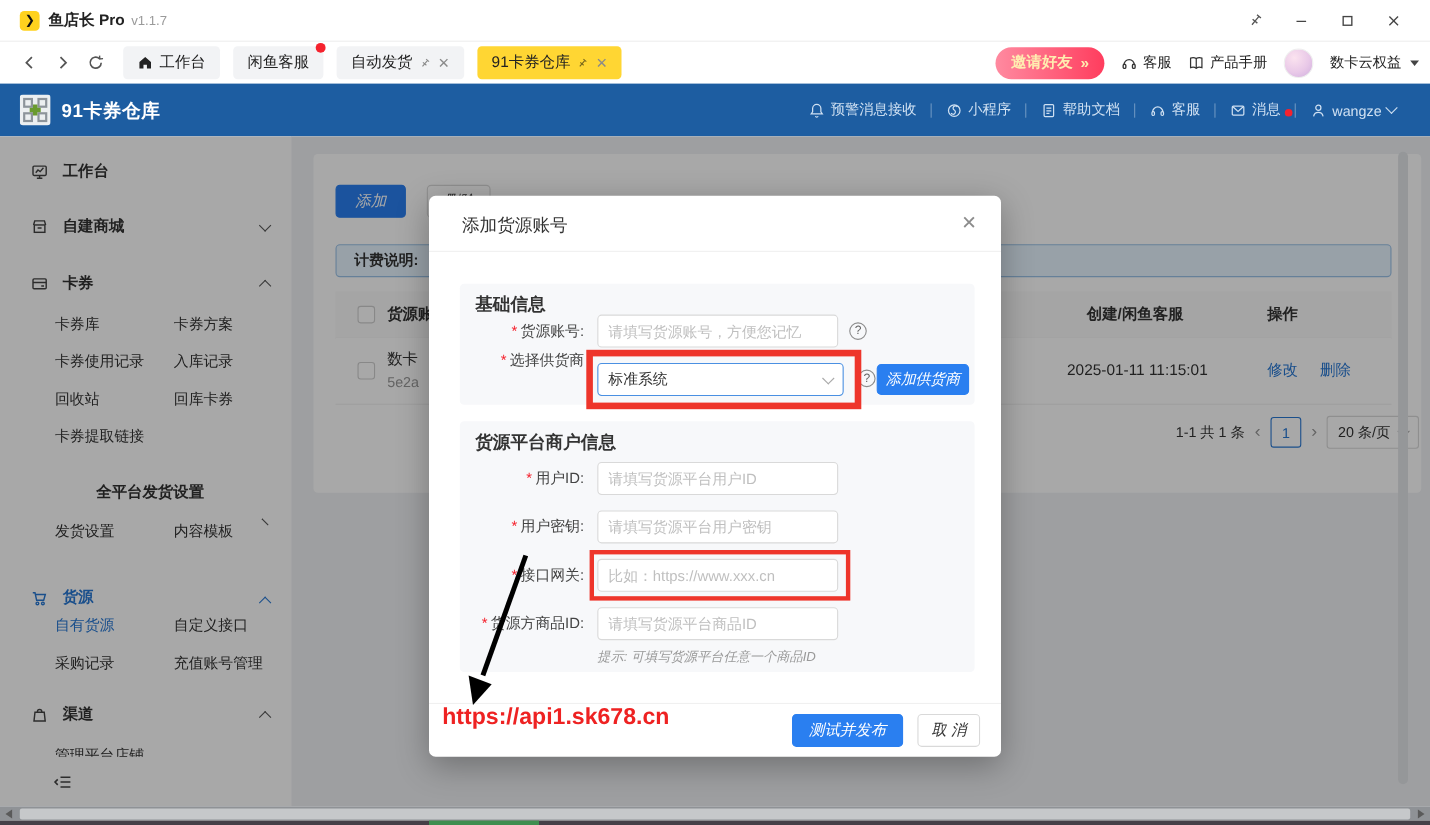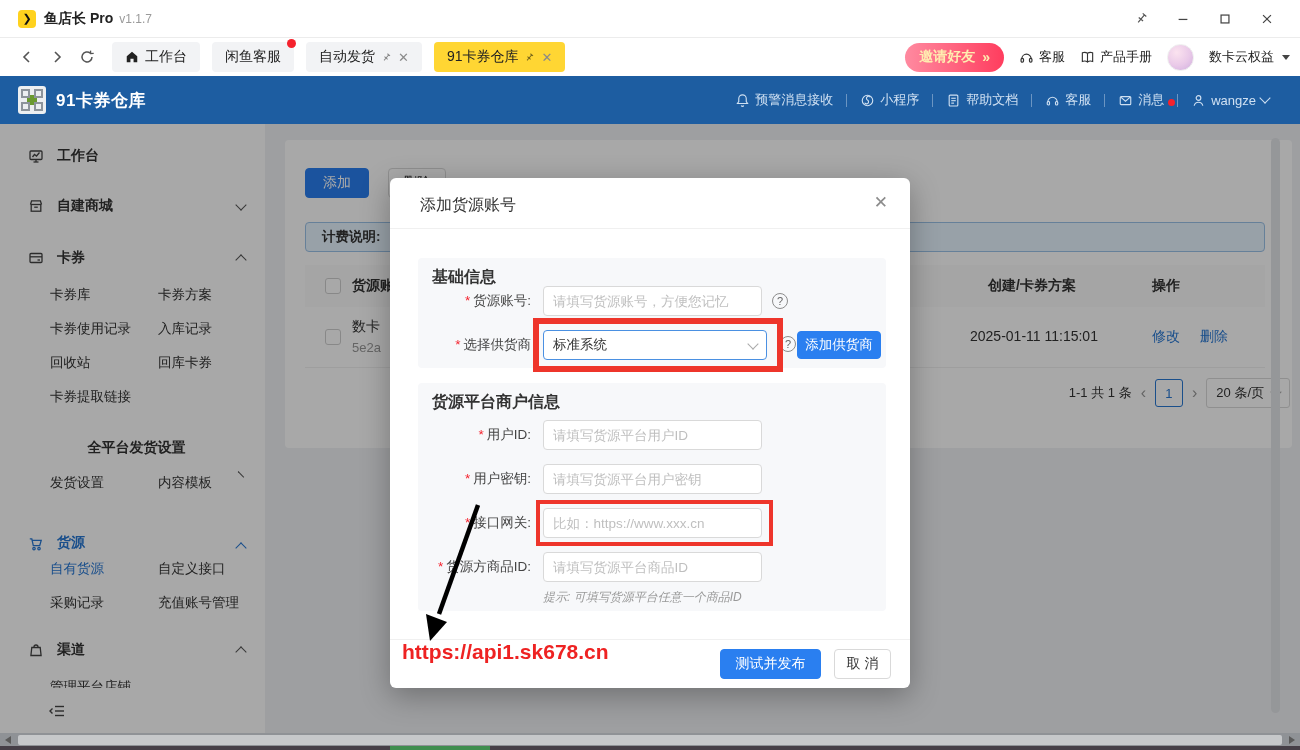"添加" .btn { font-style: none -> italic }
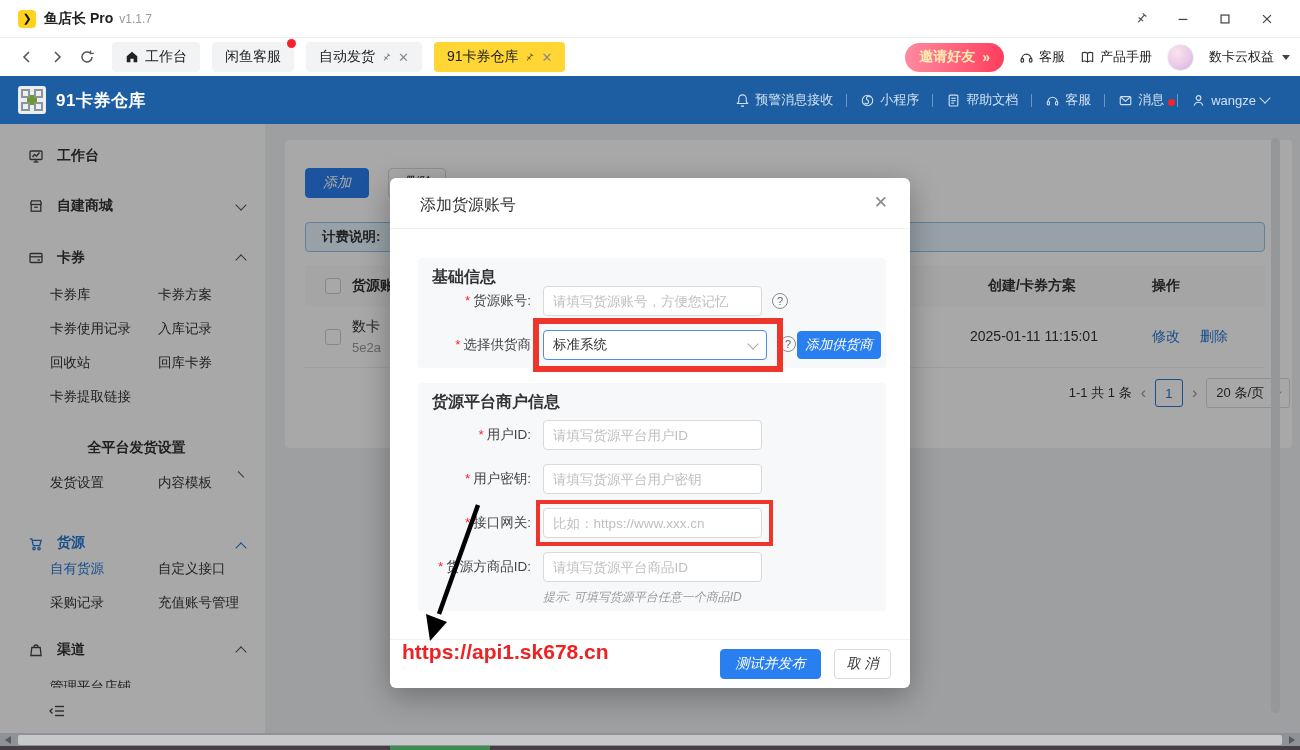"创建/卡券方案" span.abs { text: /卡券方案 -> /闲鱼客服 }
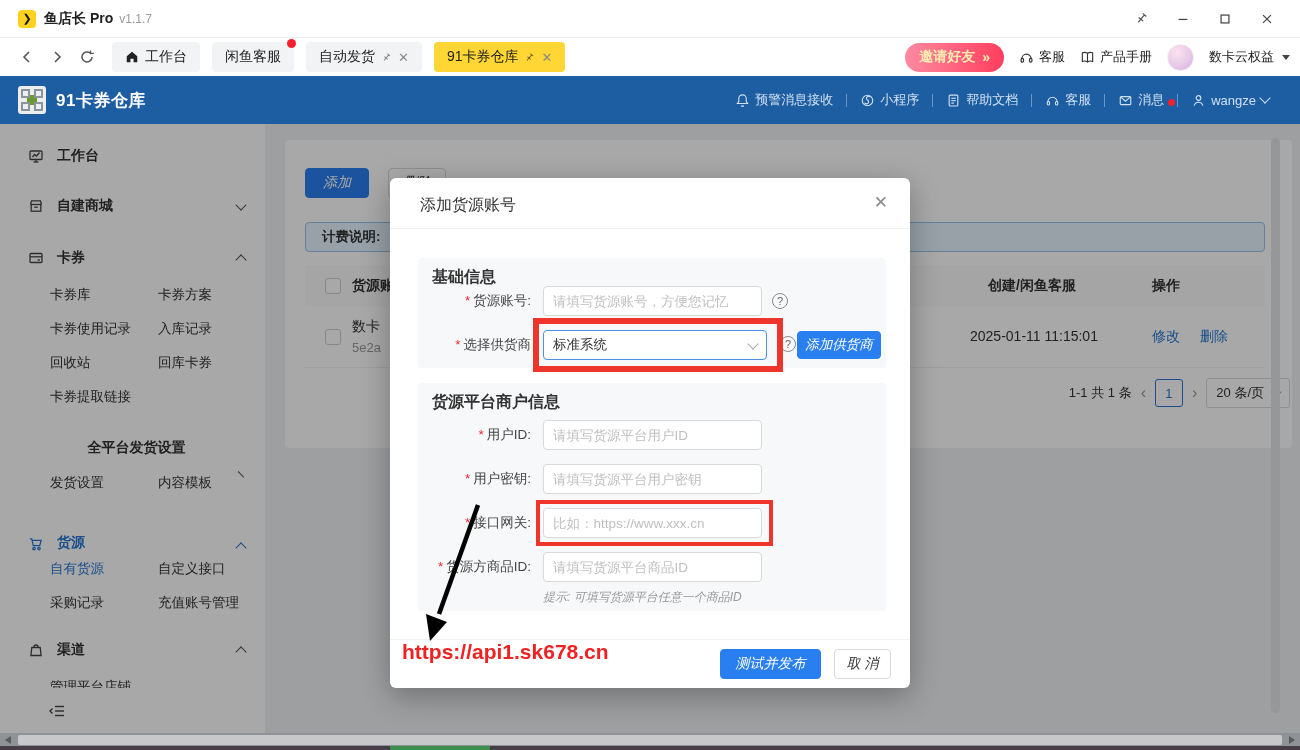"* 选择供货商" div.f-label { top: 72px -> 55px }
